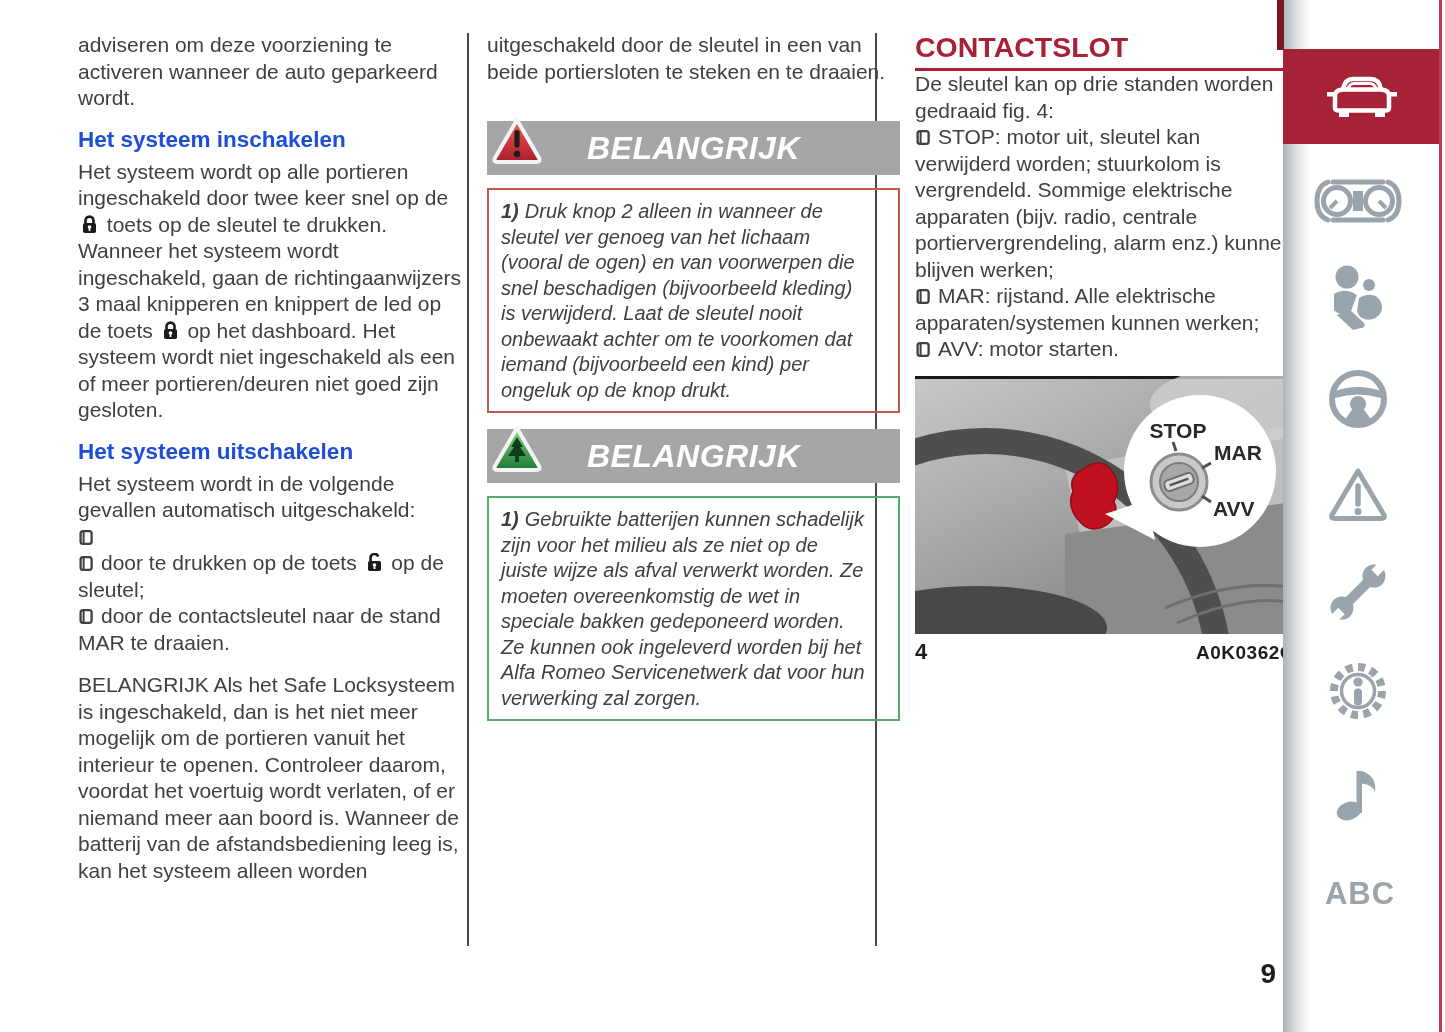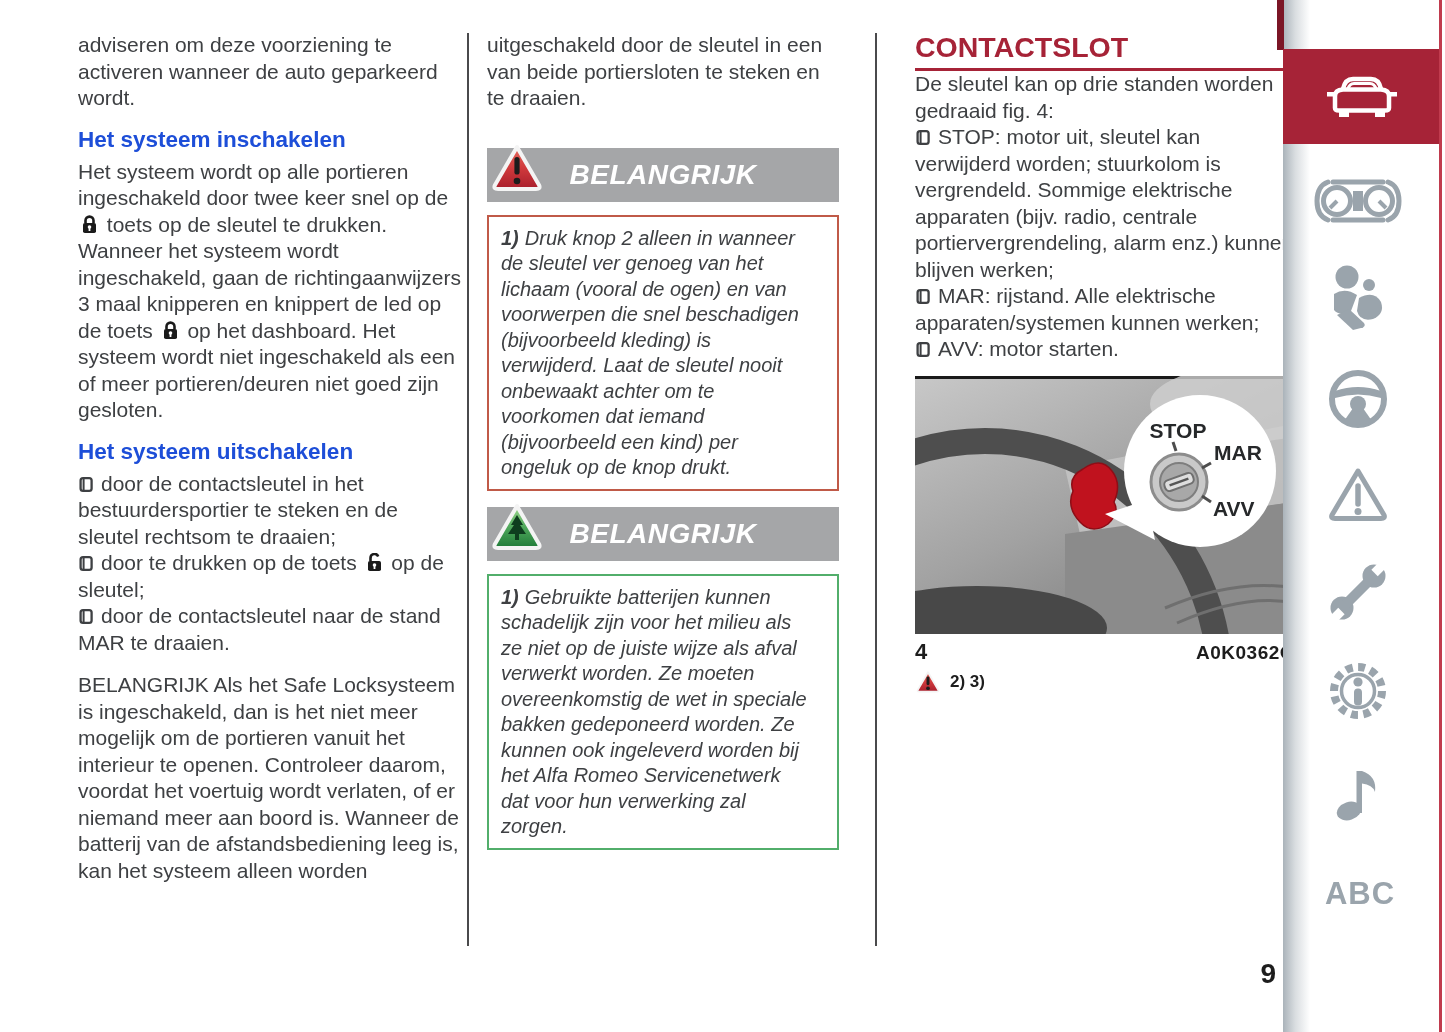"uitgeschakeld door de sleutel in" #col-mid { width: 352px -> 413px }
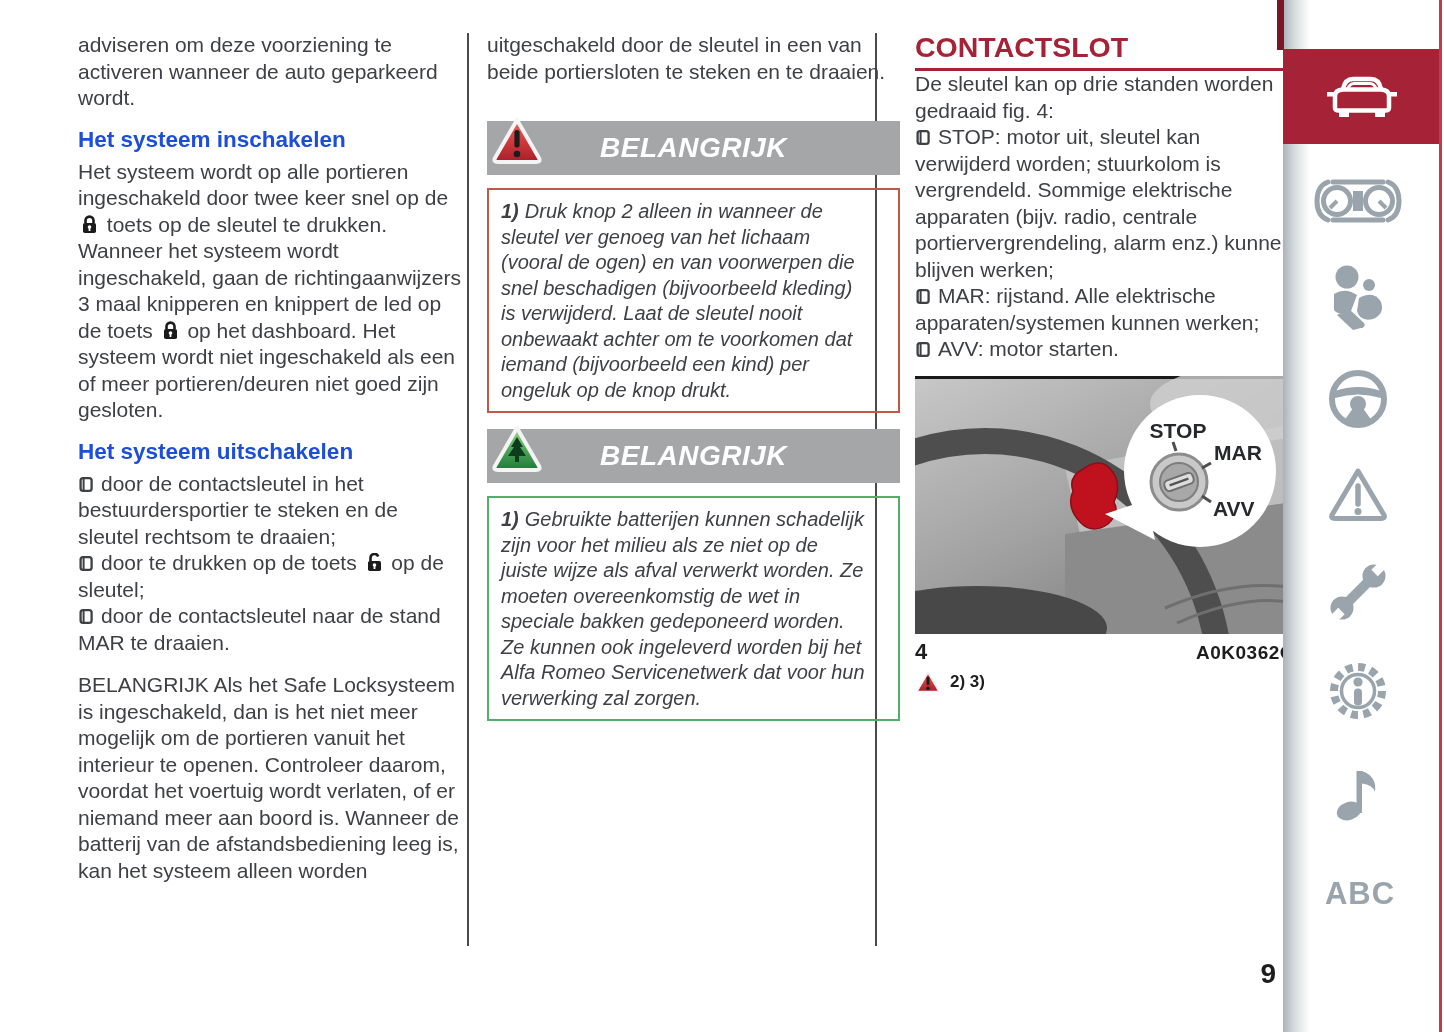"BELANGRIJK" .imp-label { font-size: 28px -> 32px }
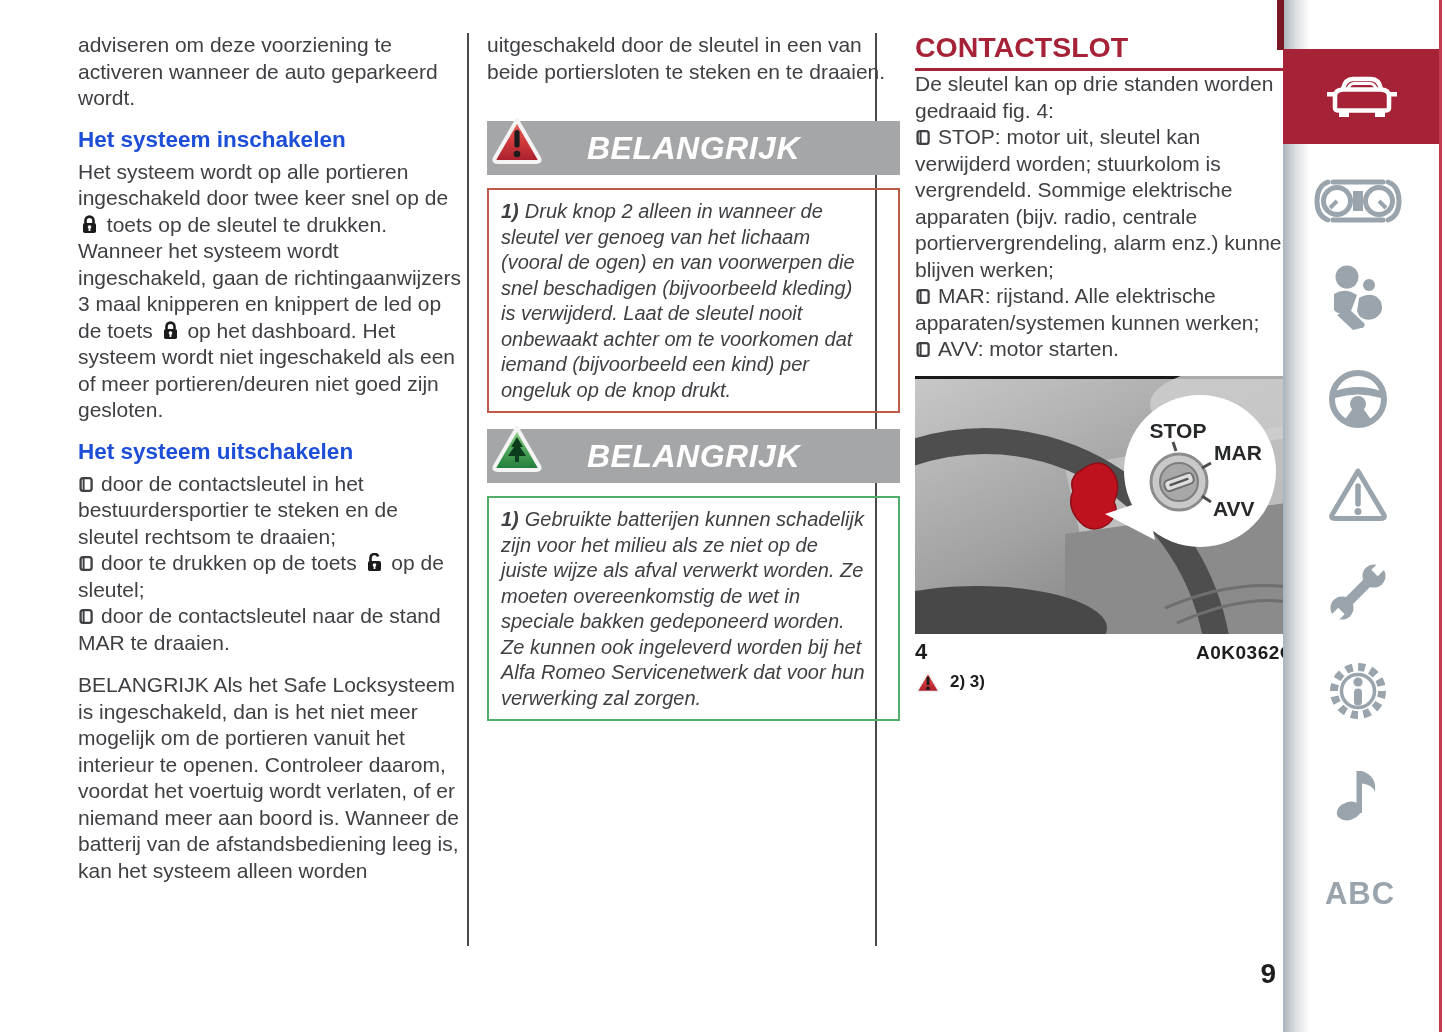"Het systeem wordt in de" p.body { html: none -> <p>Het systeem wordt in de volgende gevallen automatisch uitgeschakeld:</p> }
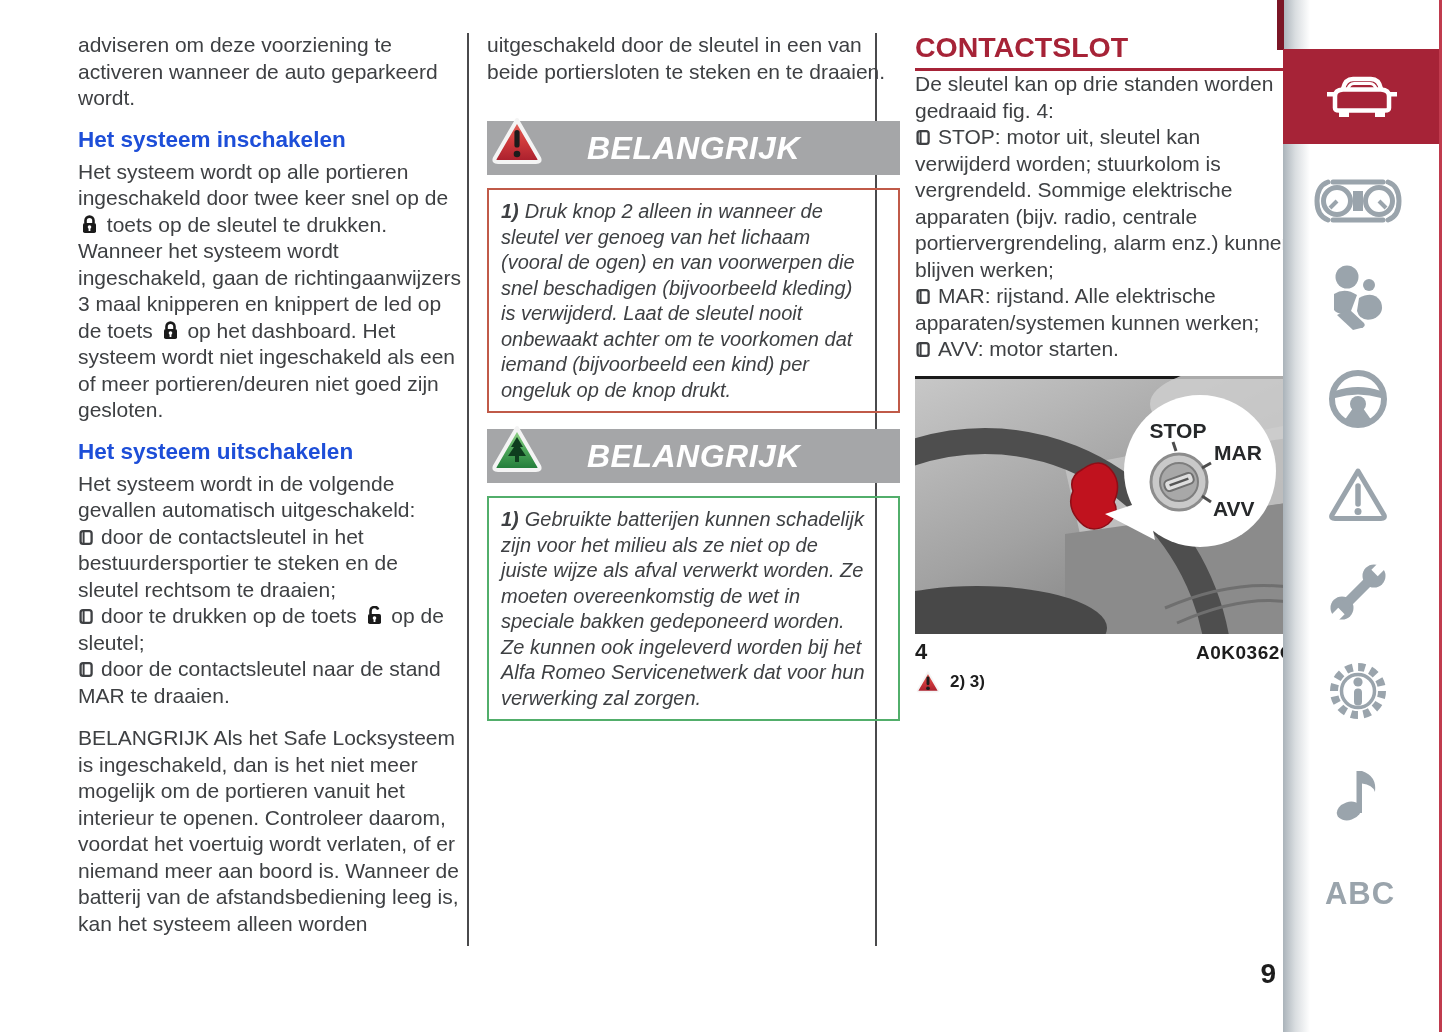"door de contactsleutel in het" span { html: <span>door de contactsleutel in het bestuurdersportier te steken en de sleutel rechtsom te draaien;</span> -> none }
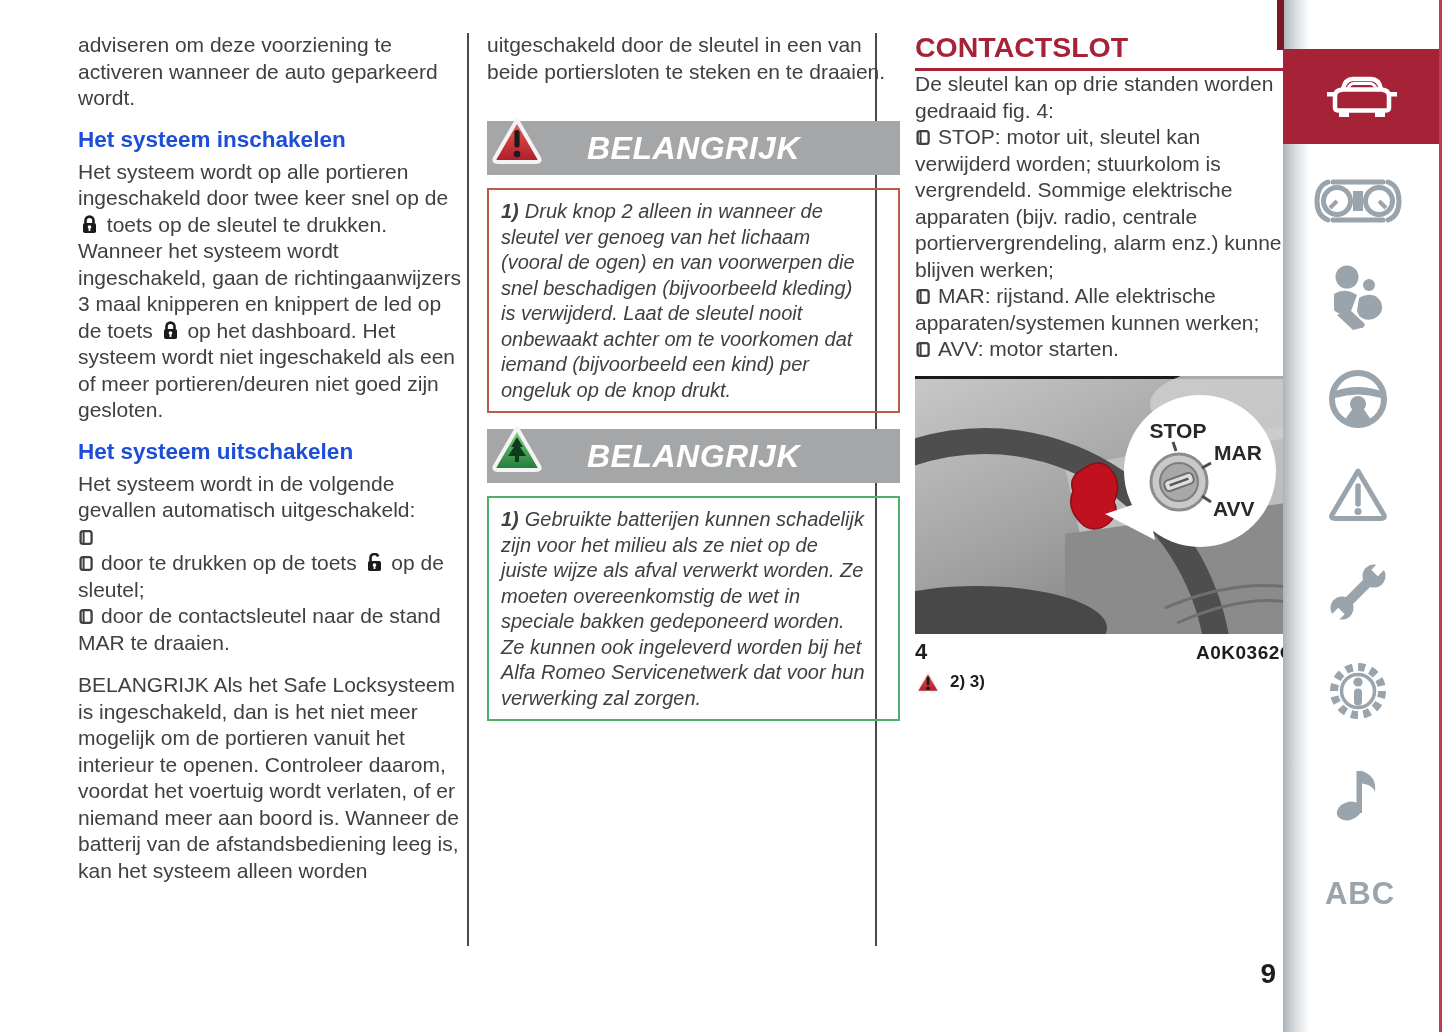"2) 3)" div.footrow { html: <div> <span> <svg> <path></path> <rect></rect> <circle></circle> </svg> </span> <span>2) 3)</span> </div> -> none }
